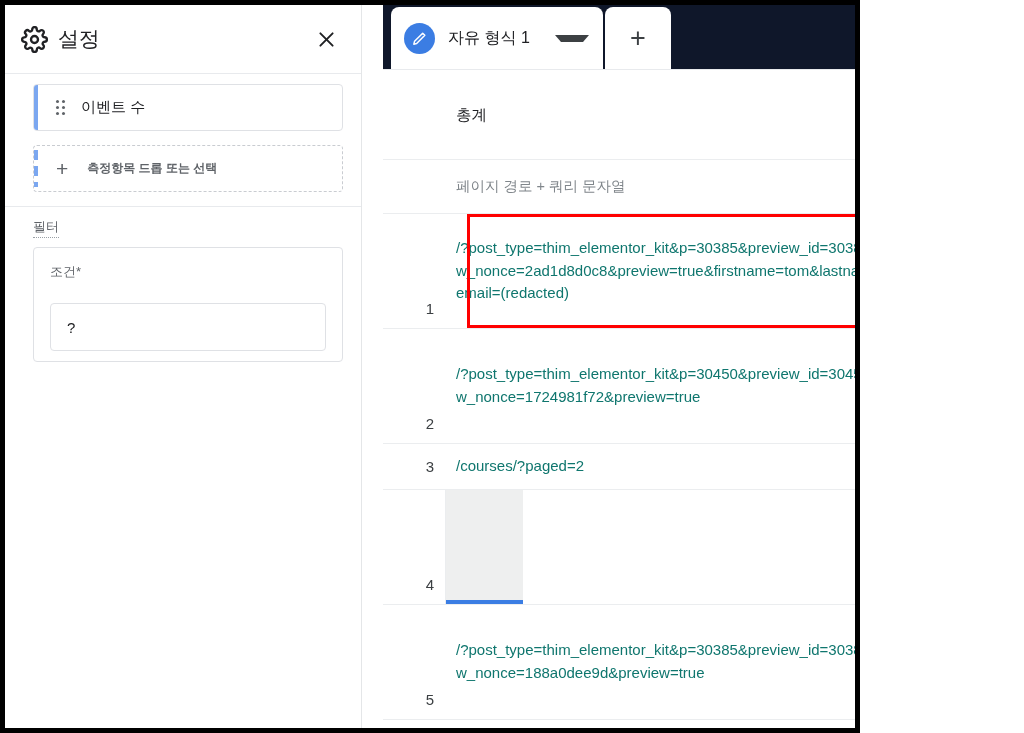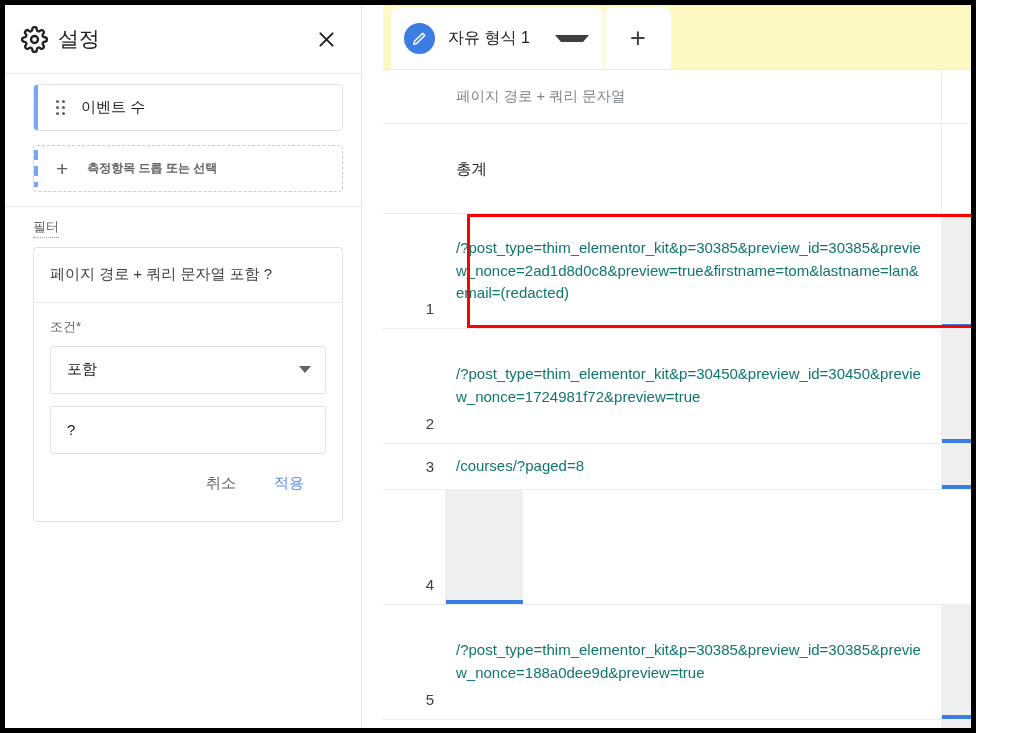"설정" #frame { width: 976px -> 860px }
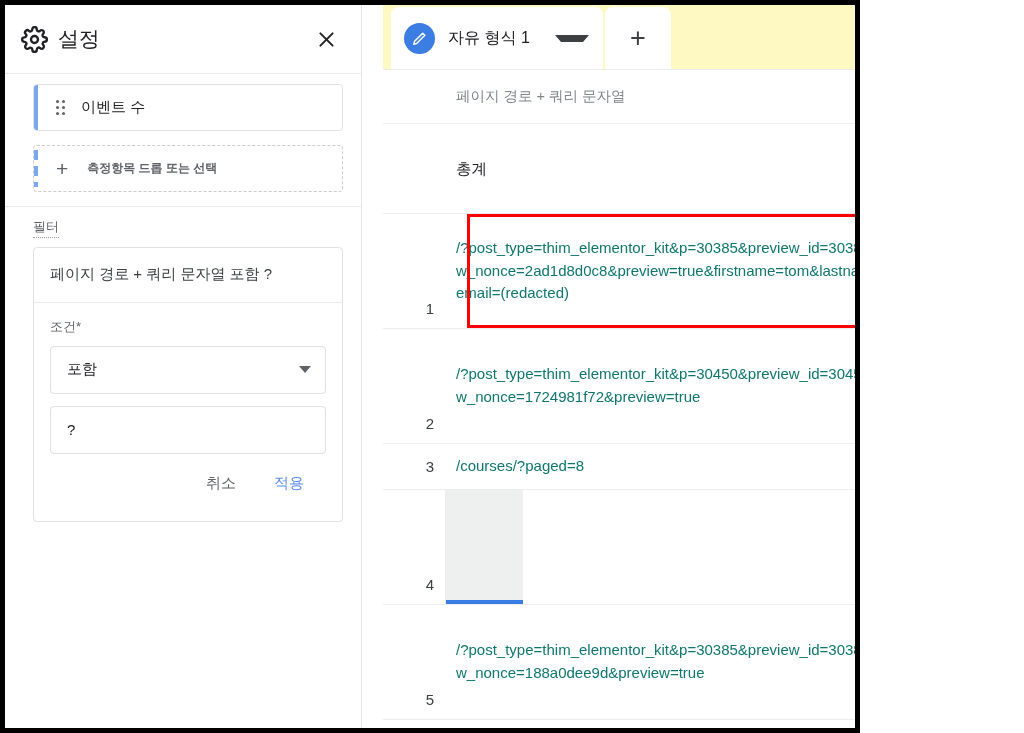"자유 형식 1" #tabstrip { background: #fef9c3 -> #0f172a }
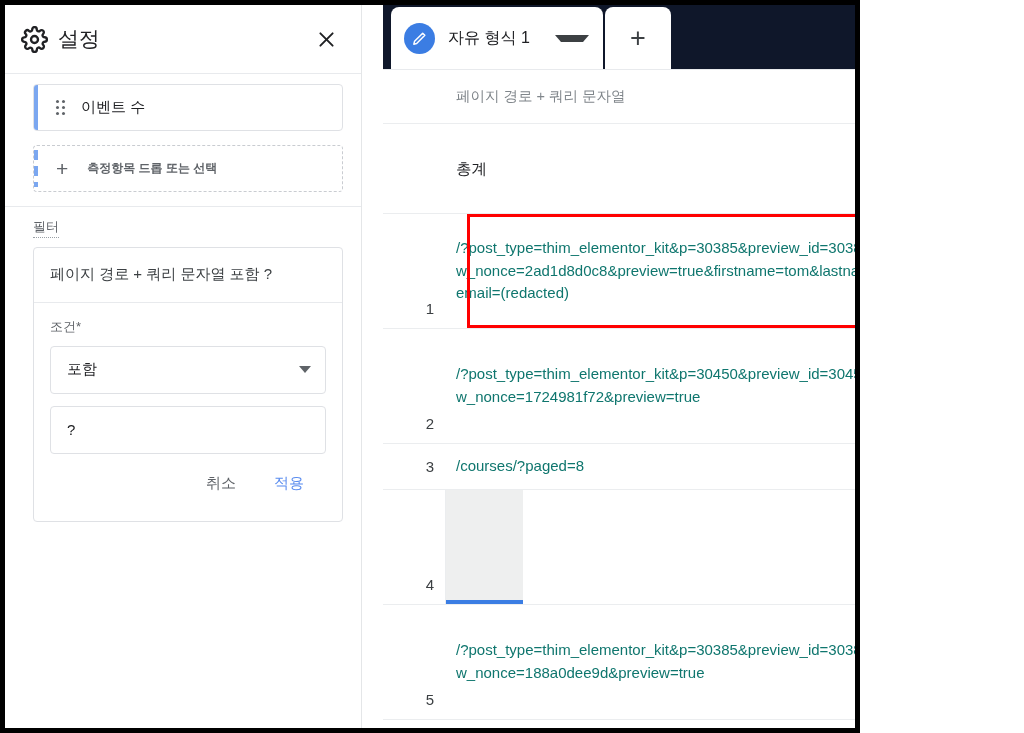"페이지 경로 + 쿼리 문자열" div.trow { order: before "총계" -> after "총계" }
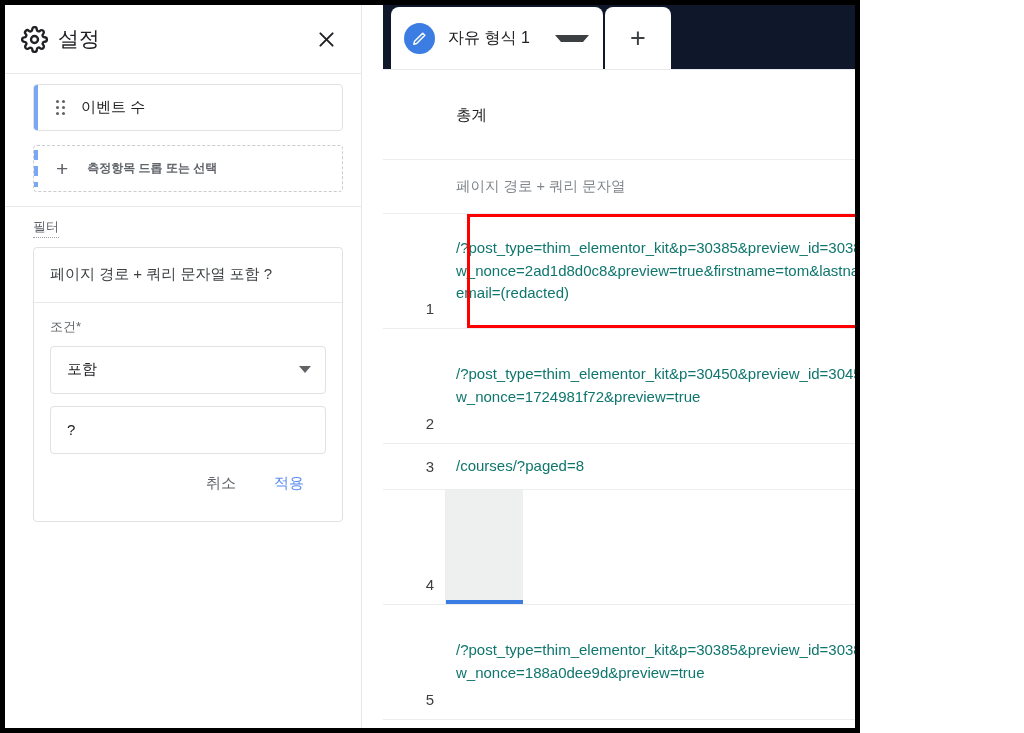"페이지 경로 + 쿼리 문자열 포함" div { html: <div>페이지 경로 + 쿼리 문자열 포함 ?</div> -> none }
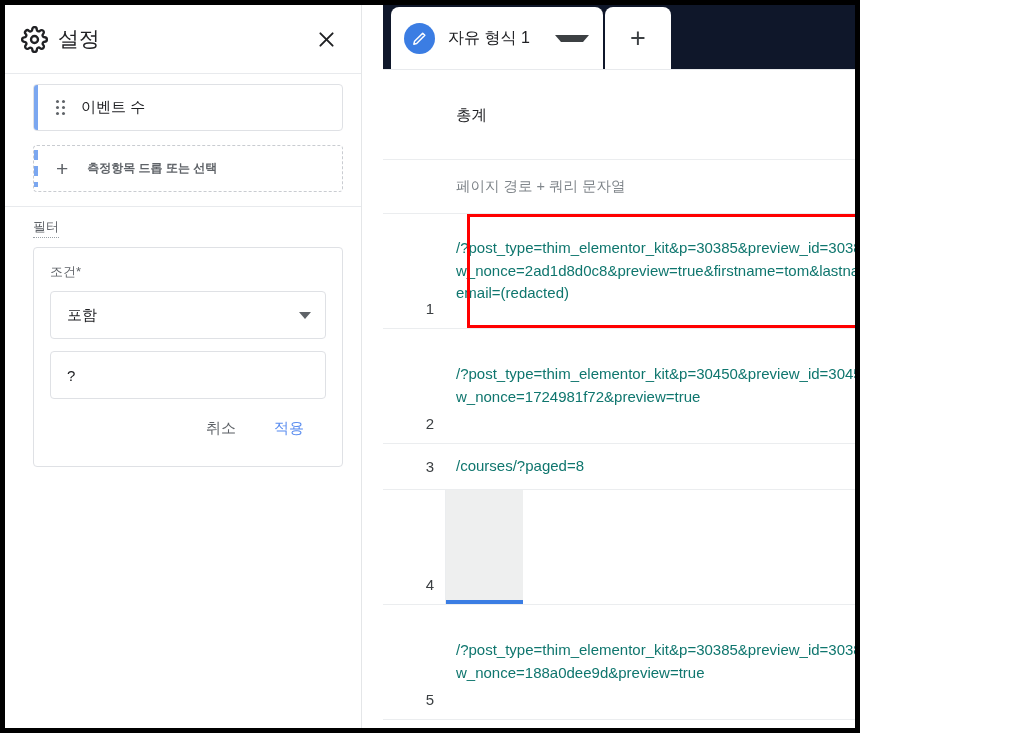"포함" div.select-box { html: <div> <span>포함</span> <span></span> </div> -> none }
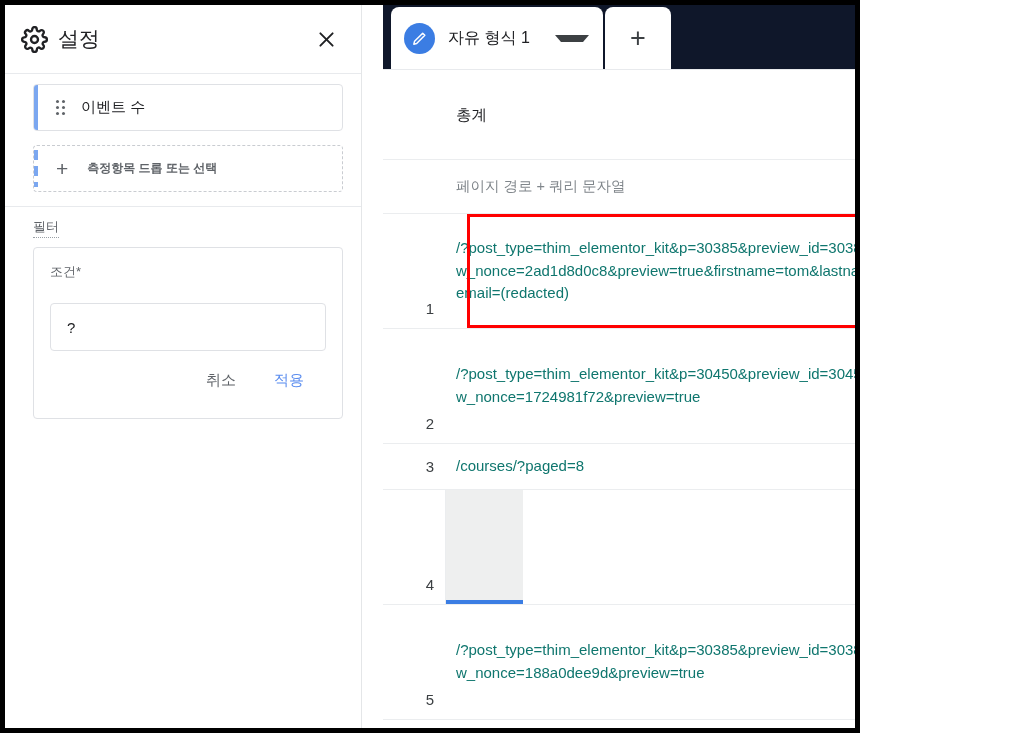"취소" div { html: <div> <button>취소</button> <button>적용</button> </div> -> none }
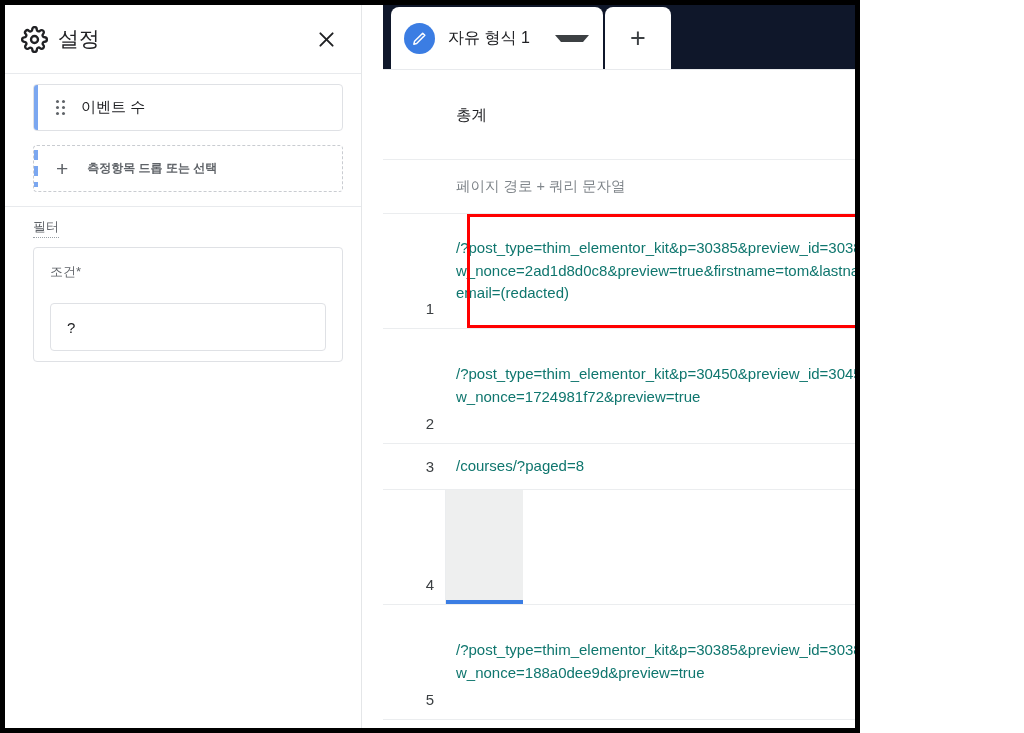"/courses/?paged=8" div.c-dim { text: 8 -> 2 }
